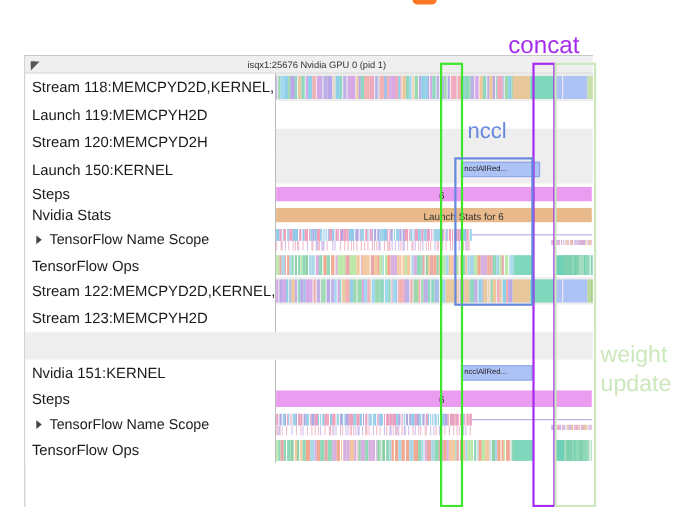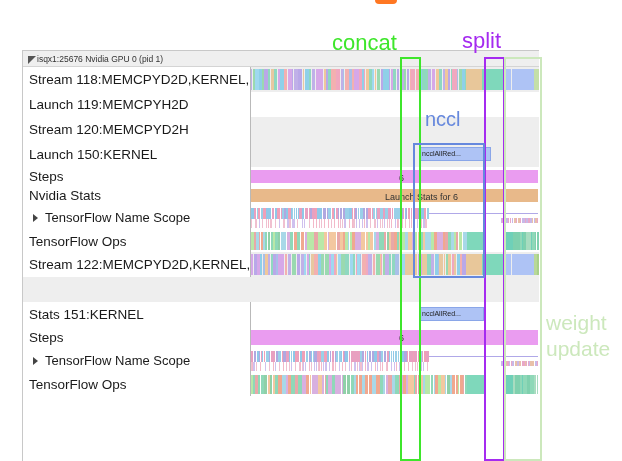"concat" div.ann-label { html: <div>concat</div> -> none }
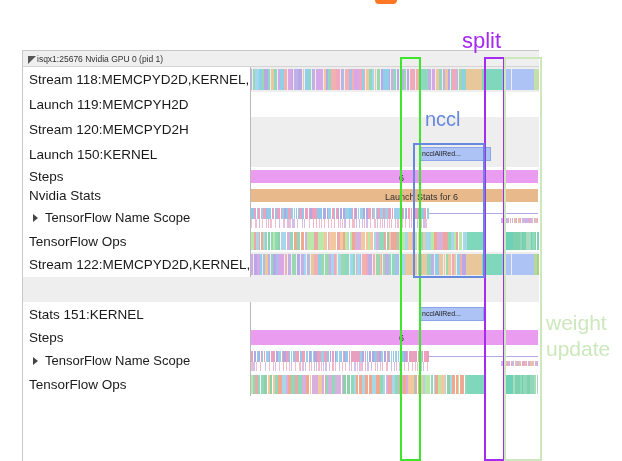"split" div.ann-label { text: split -> concat }
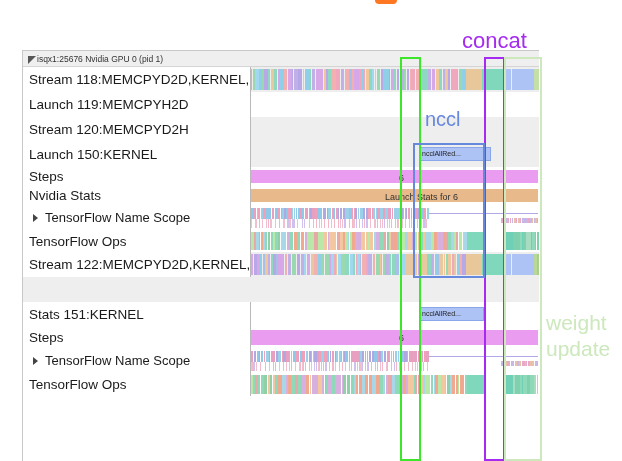"isqx1:25676 Nvidia GPU 0 (pid" .group-header { text-align: none -> center }
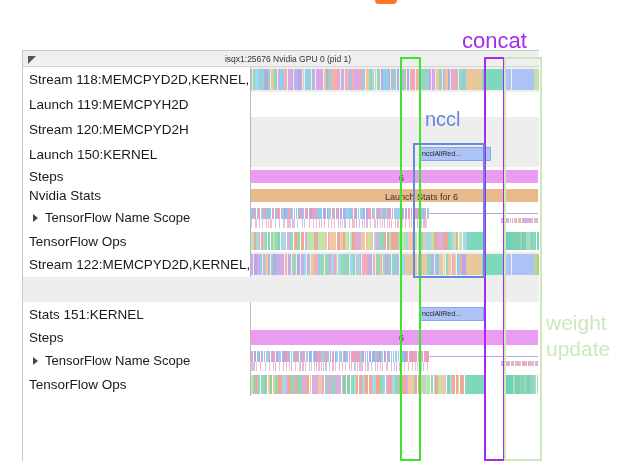"Stream 123:MEMCPYH2D" div.row { html: none -> <div> <div> <span>Stream 123:MEMCPYH2D</span> </div> <div> <div></div> </div> </div> }
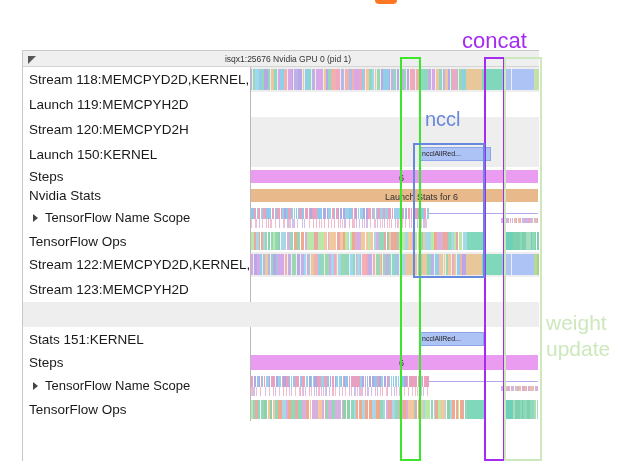"Stats 151:KERNEL" span { text: Stats -> Nvidia }
